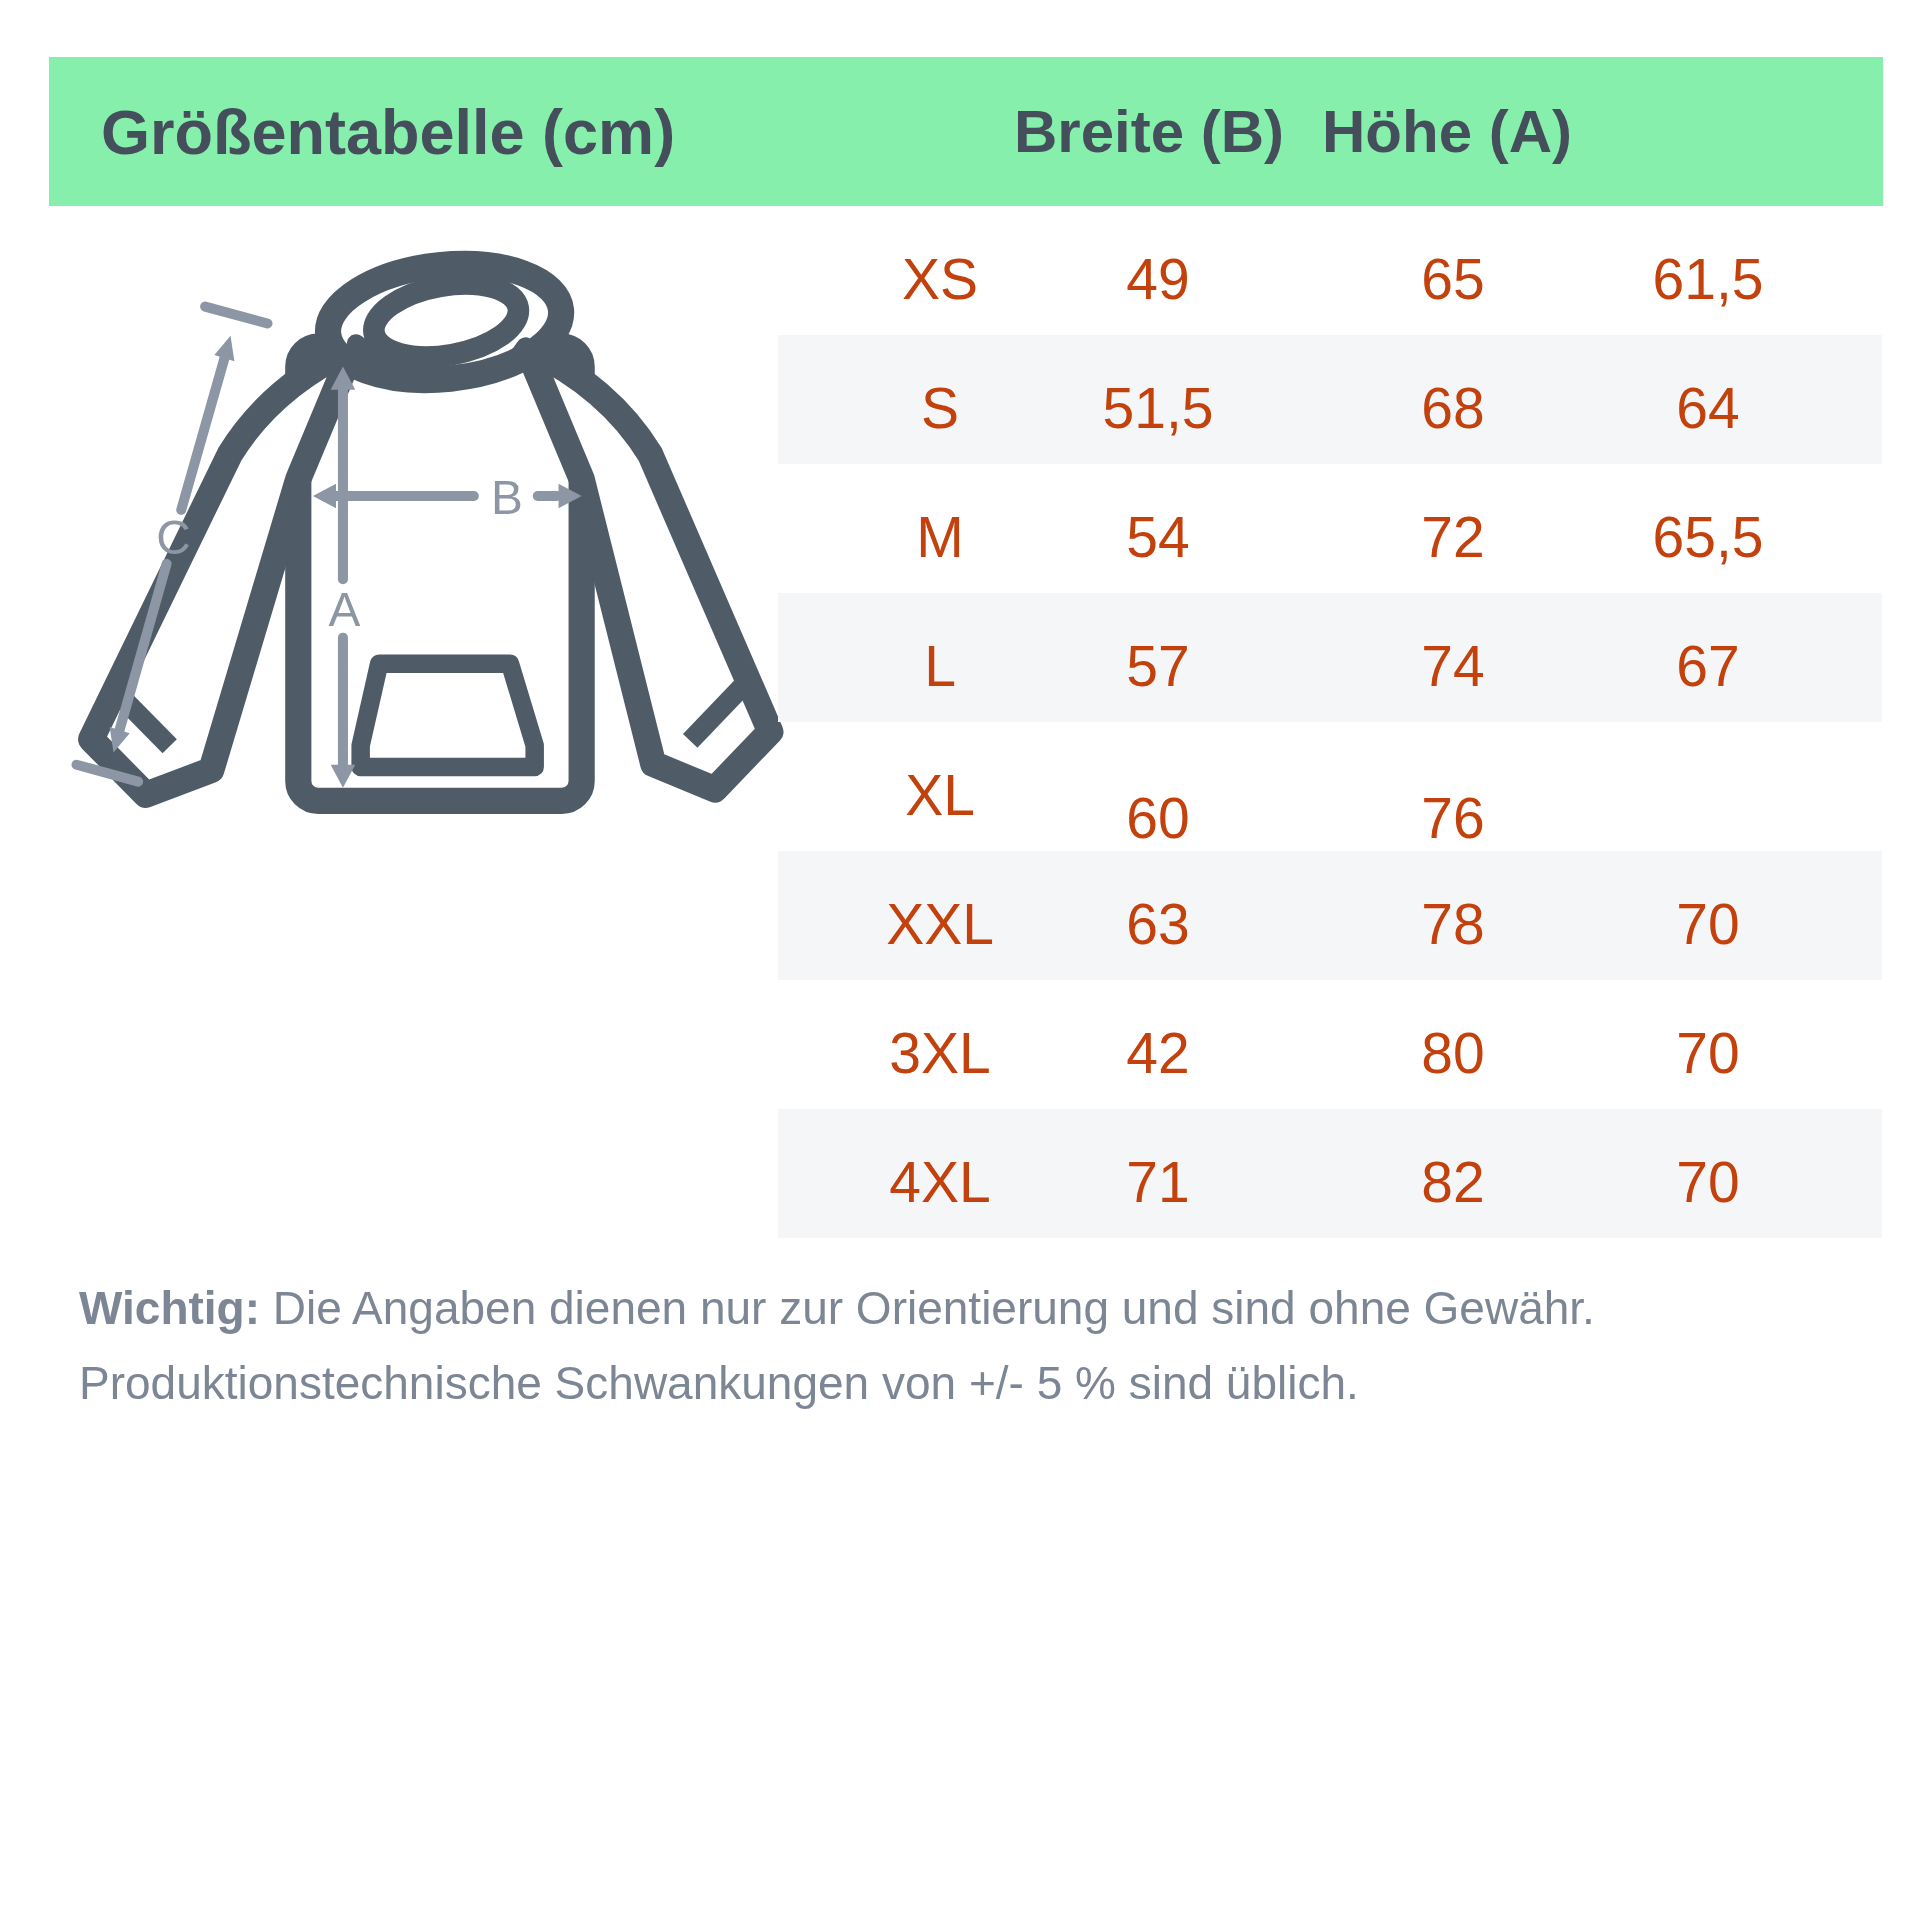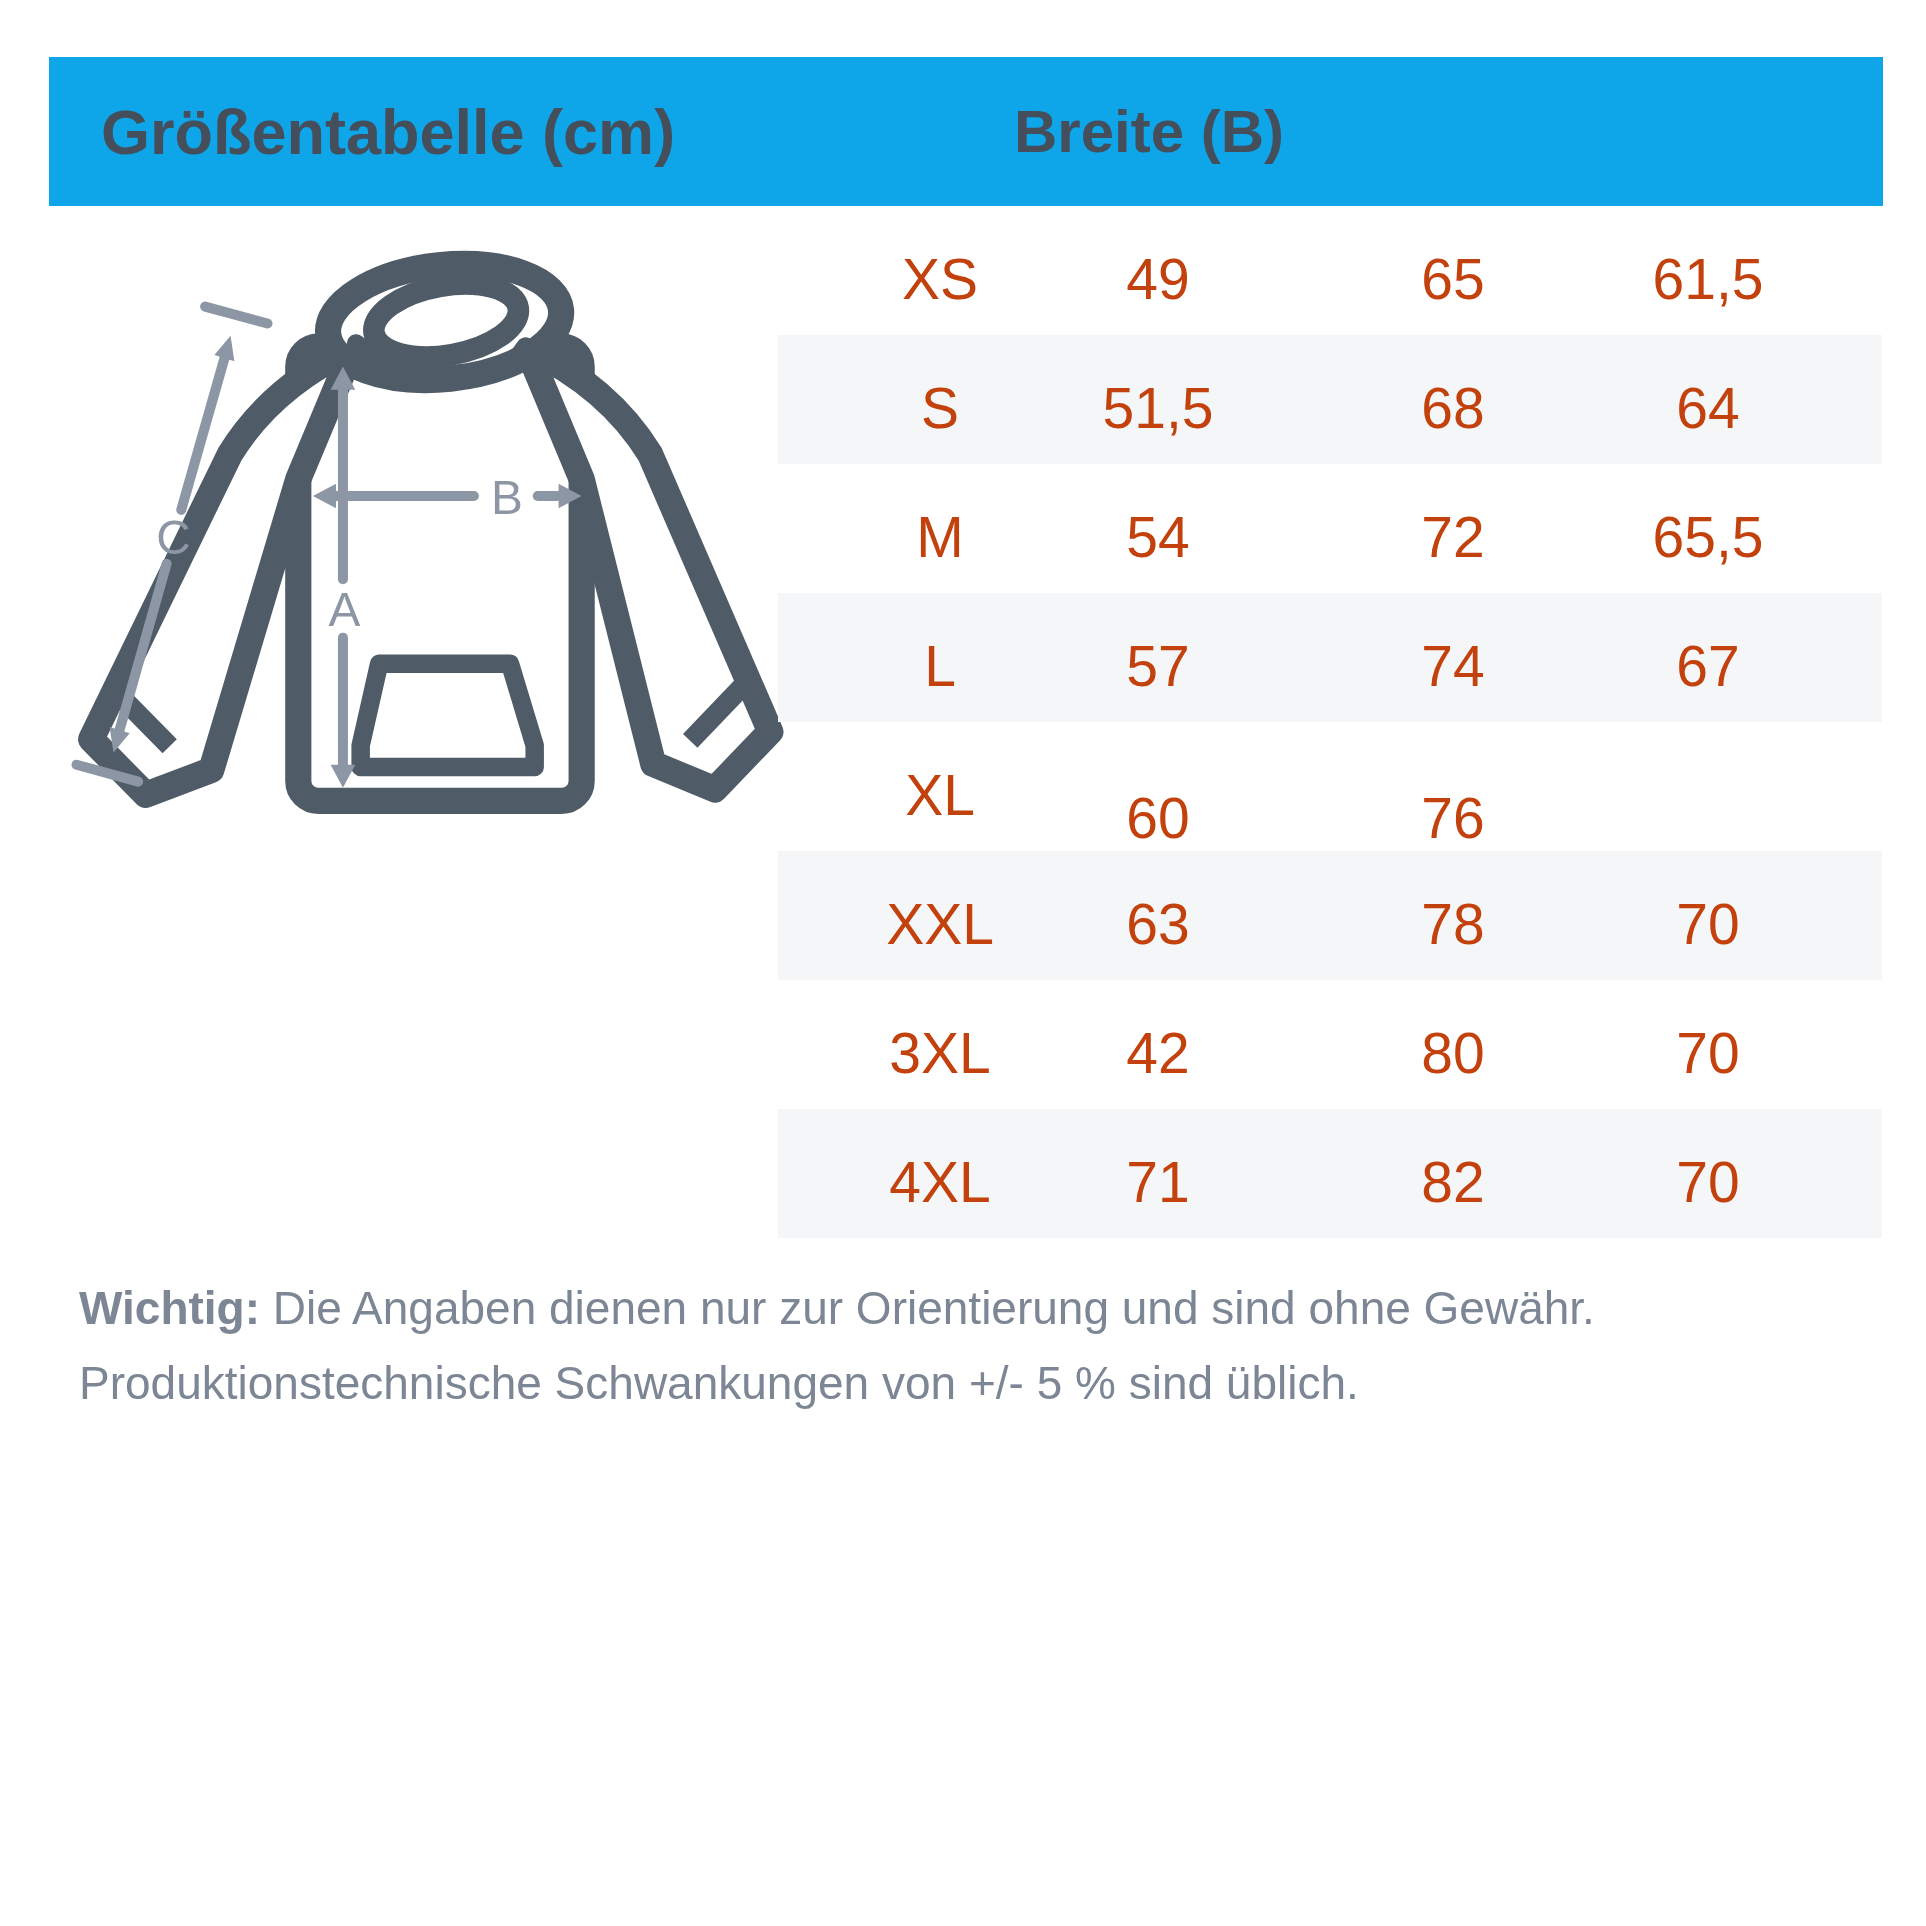"Größentabelle (cm)" .header-bar { background: #0ea5e9 -> #86efac }
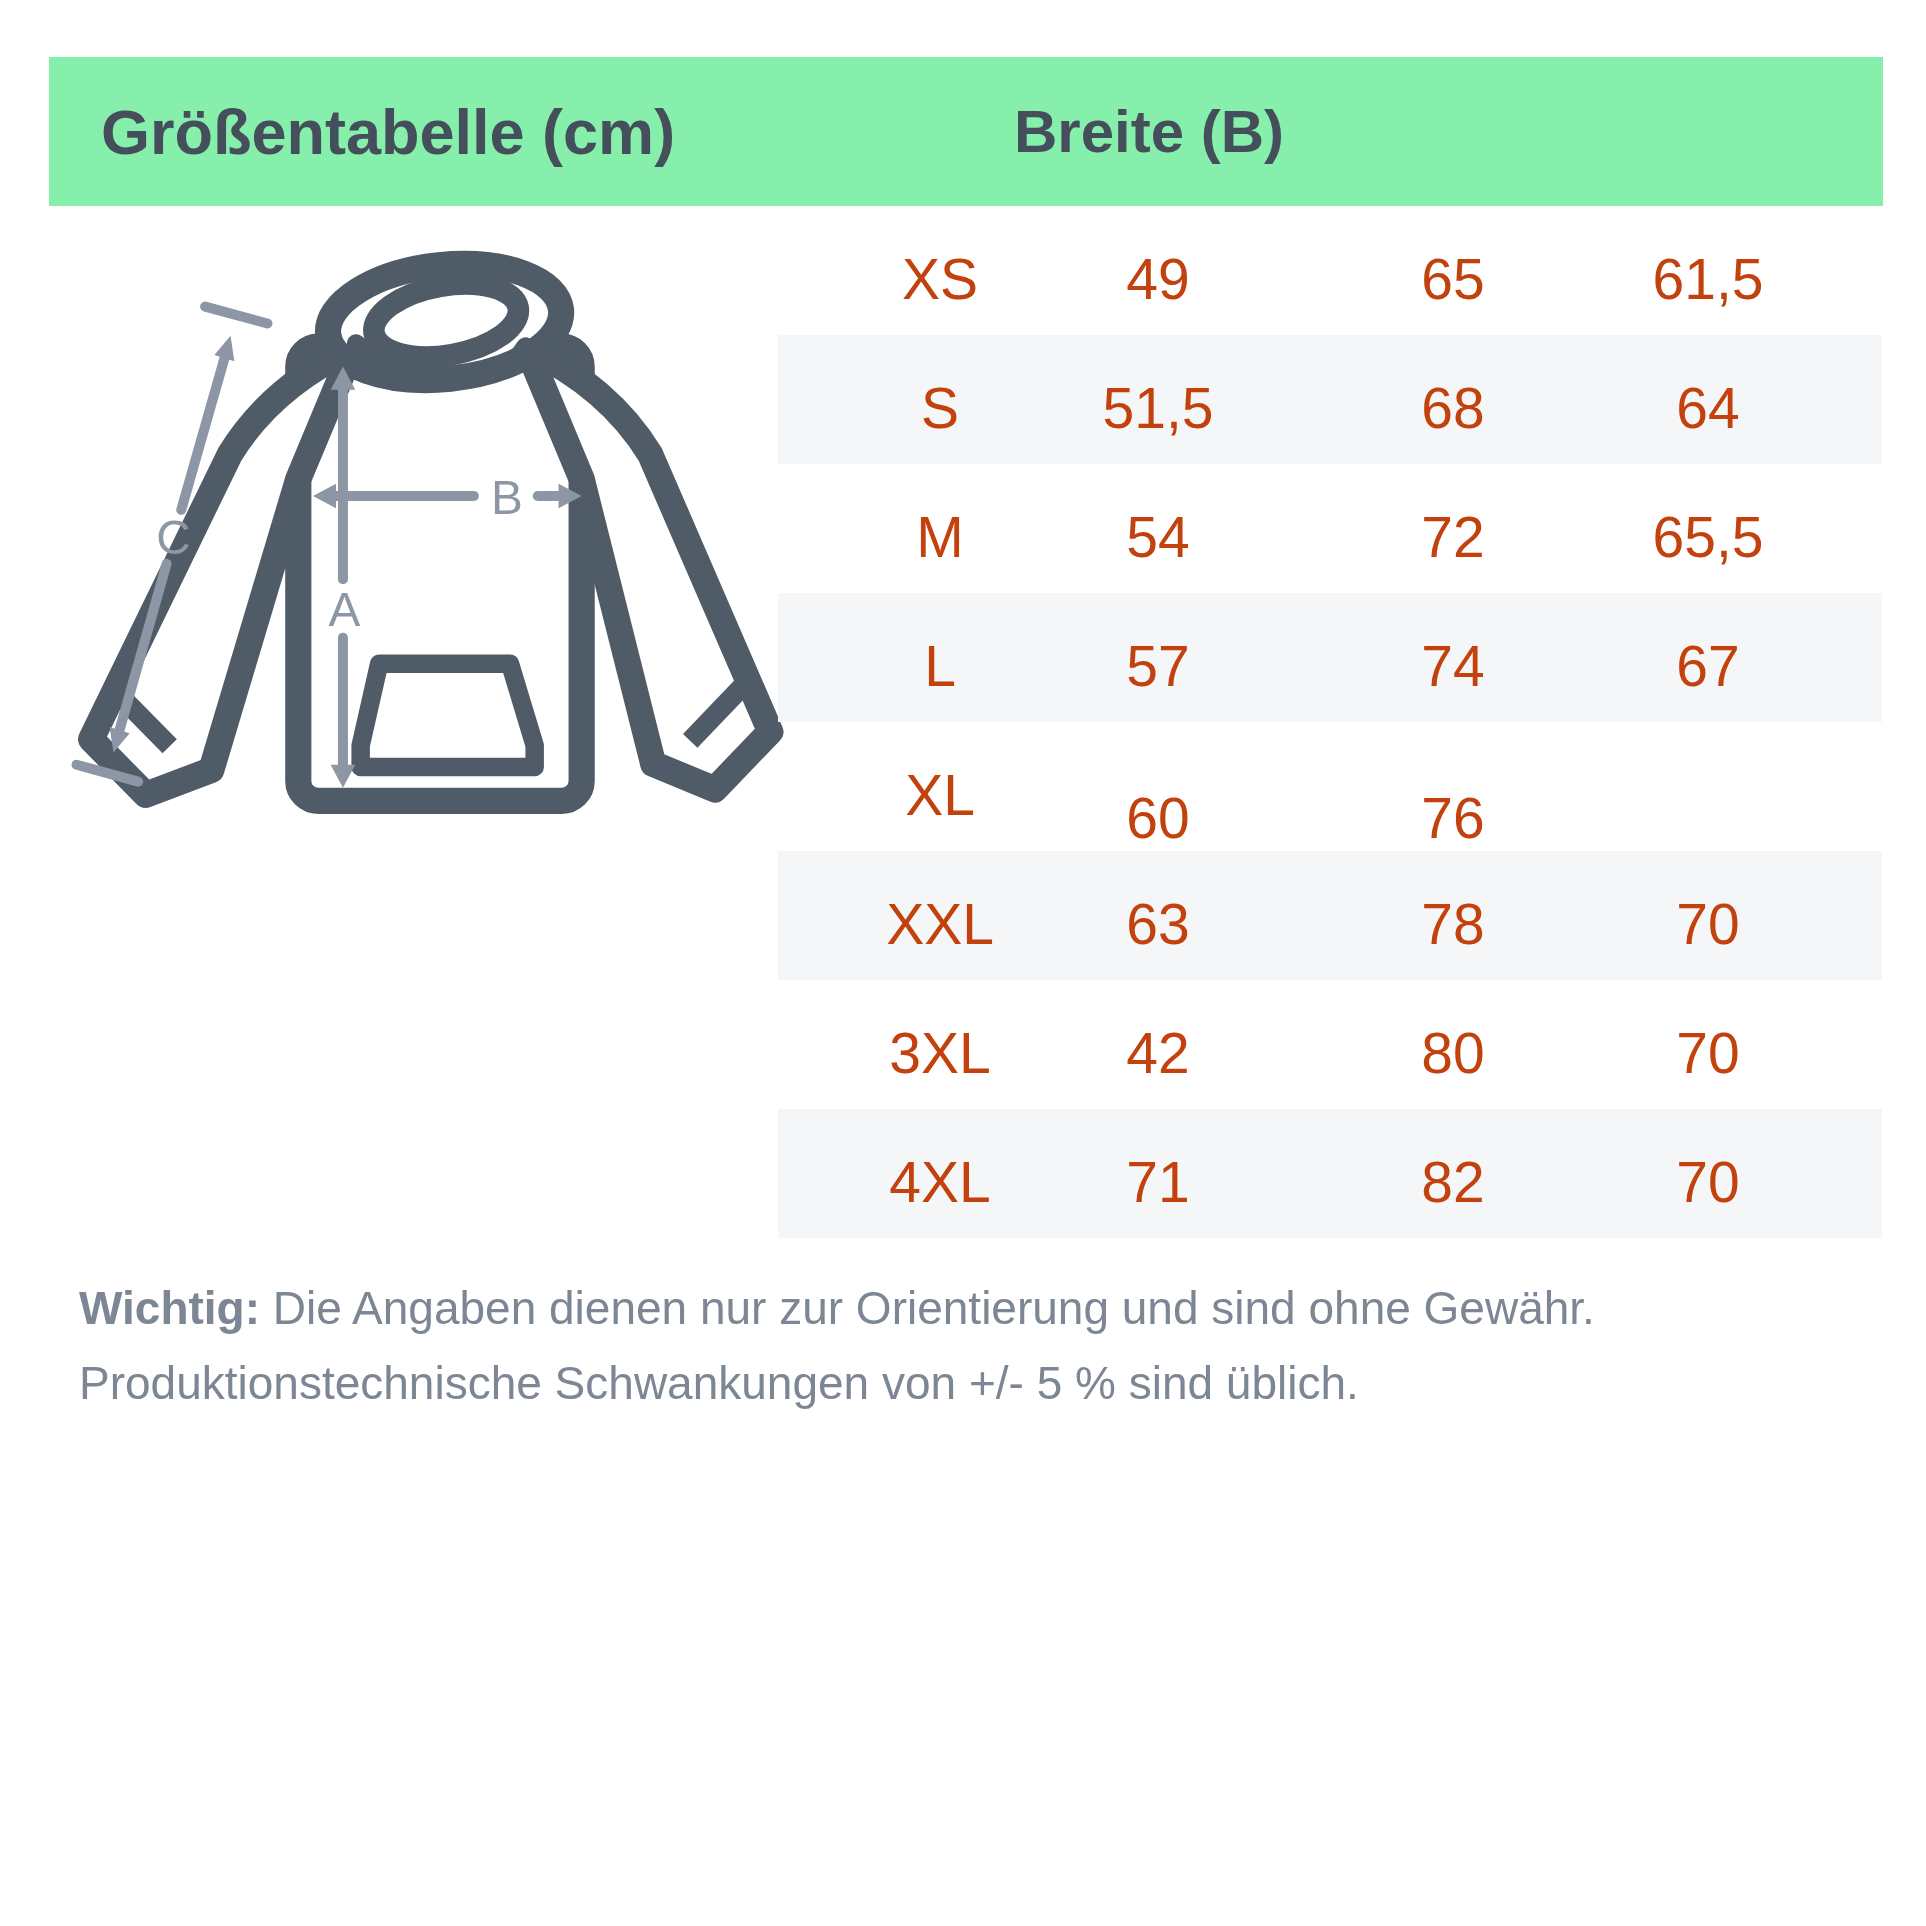"Höhe (A)" div.hcol { html: none -> <div>Höhe (A)</div> }
